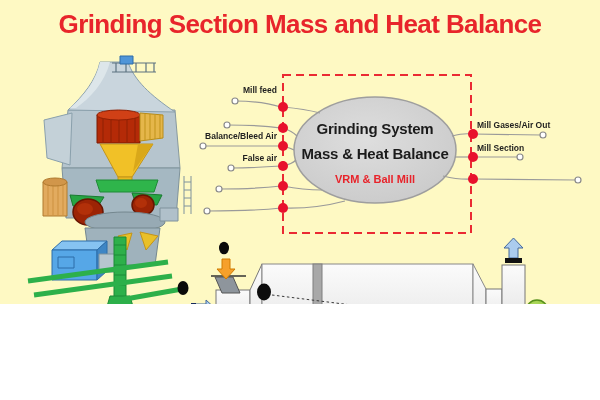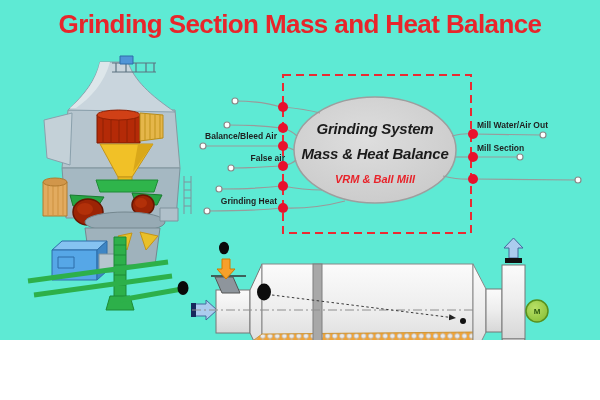"Grinding Section Mass and Heat" .stage { background: #5eead4 -> #fef9c3; height: 340px -> 304px }
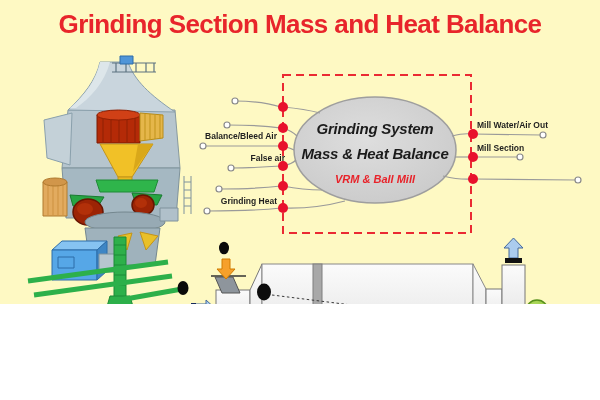"Mill feed" div.lbl { html: none -> <div>Mill feed</div> }
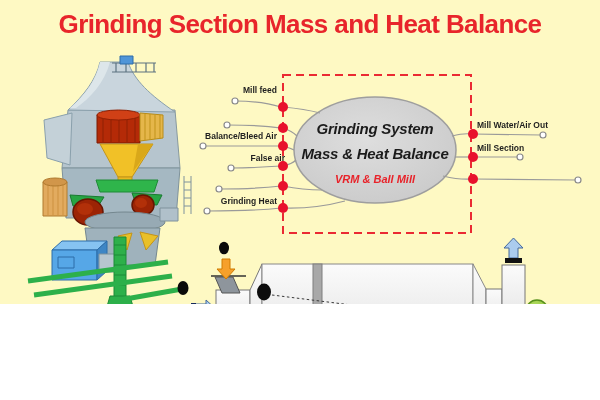"Grinding System" .ell-line { font-style: italic -> none }
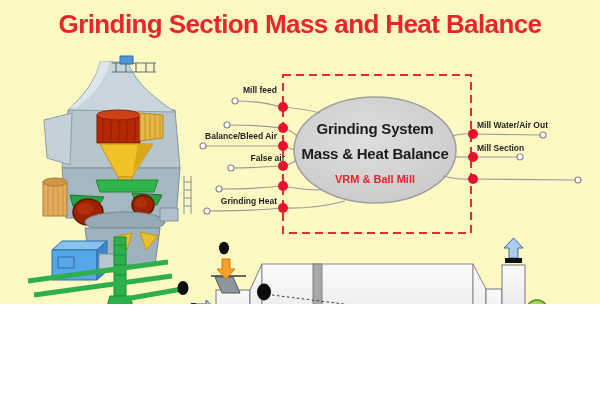"Mill Water/Air Out" div.lbl { text: Water/Air -> Gases/Air }
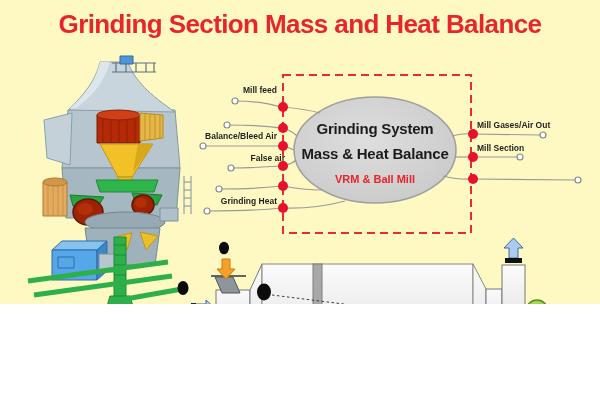"False air" div.lbl { left: 165px -> 157px }
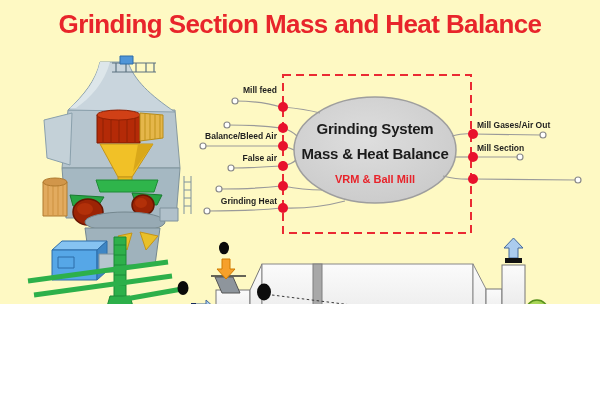"Grinding Heat" div.lbl { html: <div>Grinding Heat</div> -> none }
